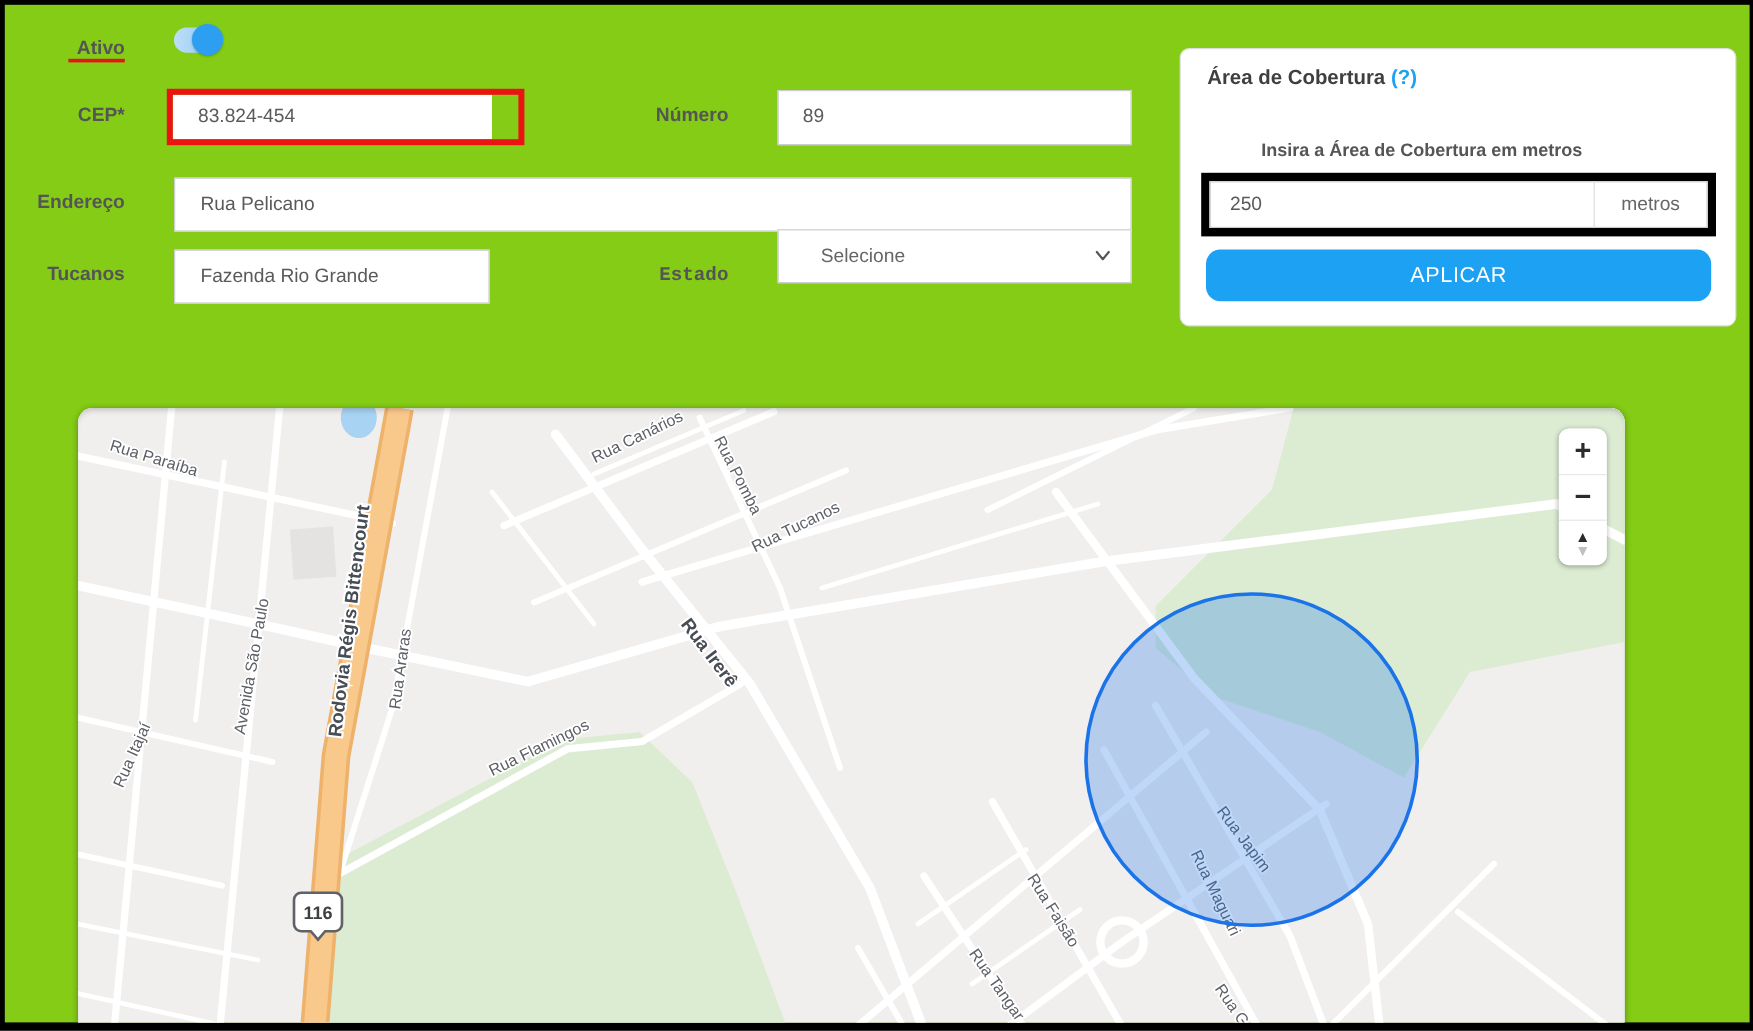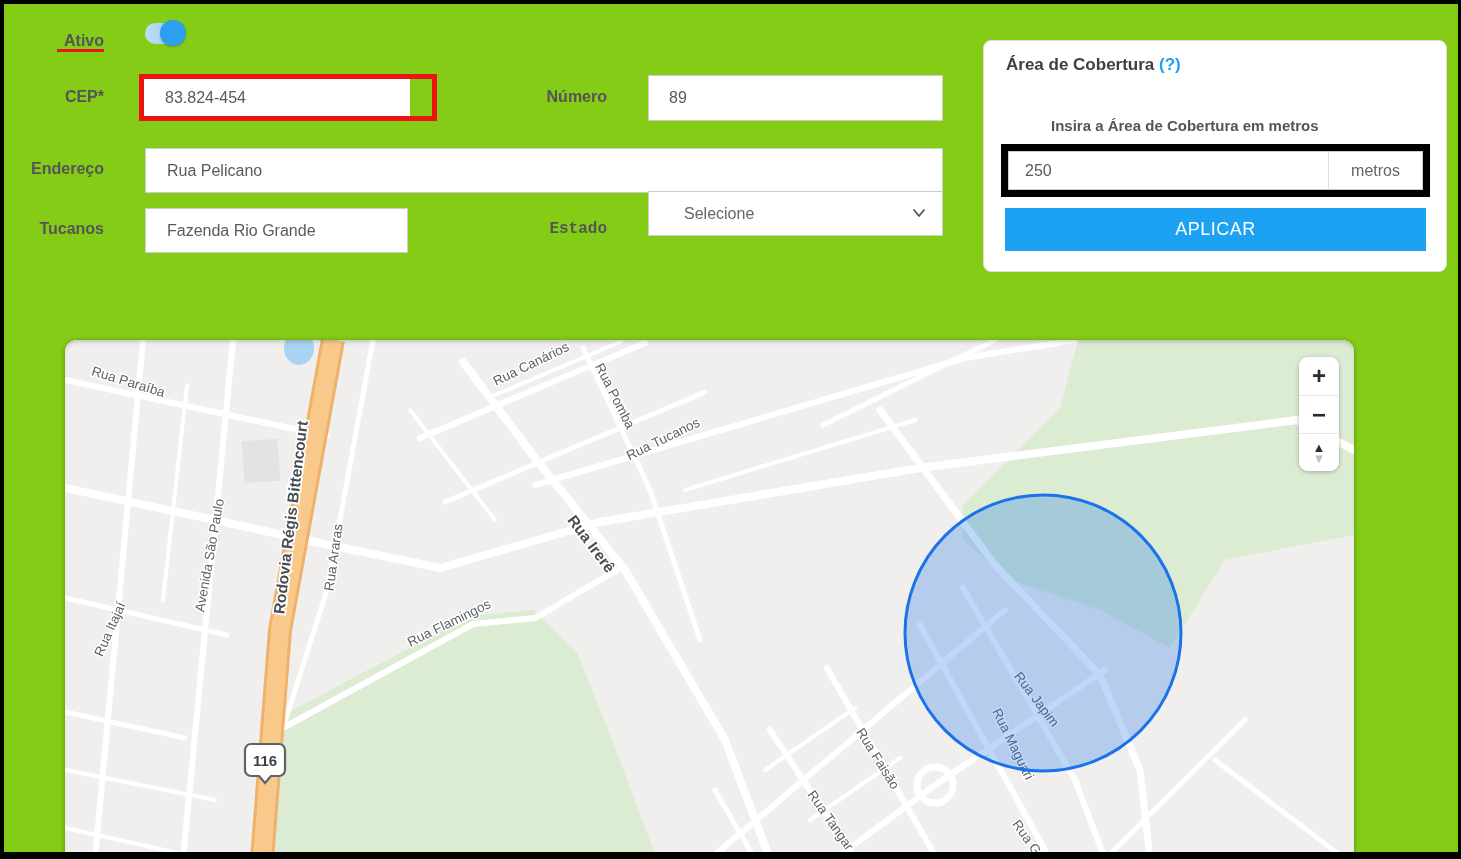"APLICAR" .apply-btn { border-radius: 0 -> 12px }
